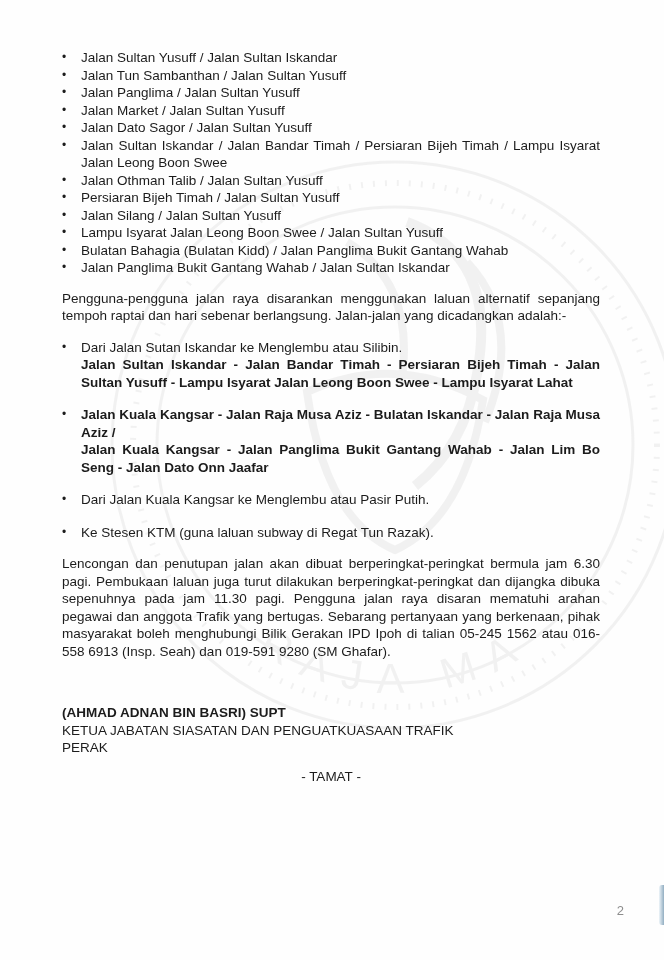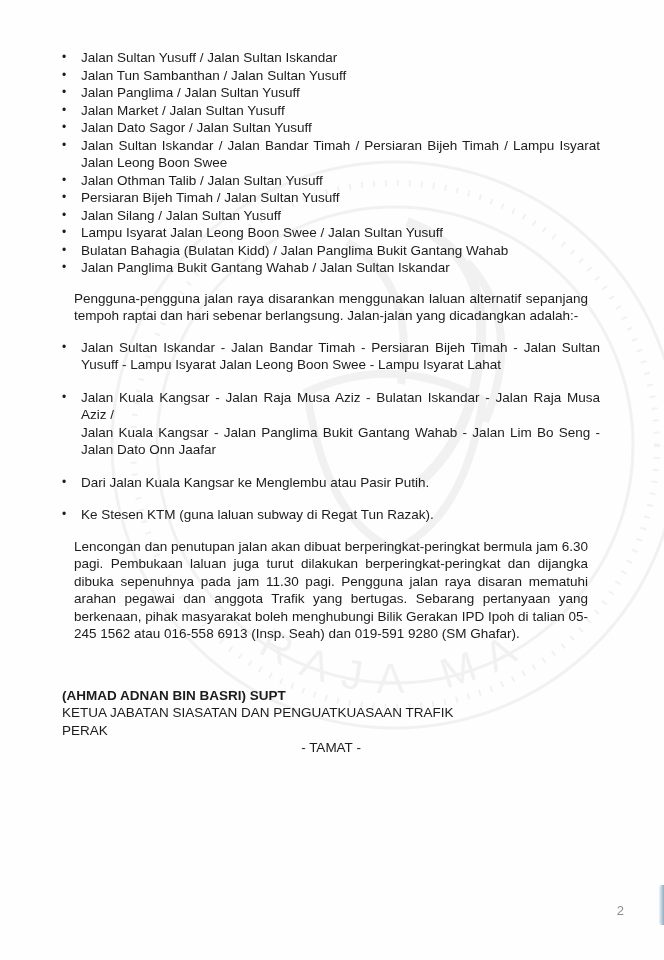"Pengguna-pengguna jalan raya disarankan" .para { margin: 12px -> 0 }
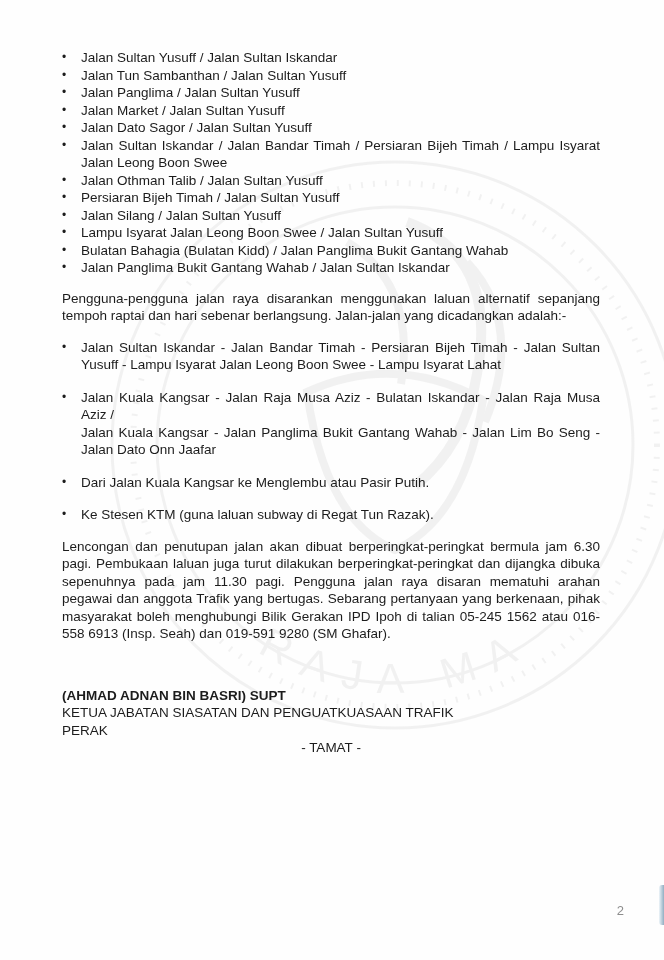"Dari Jalan Sutan Iskandar ke" span.route-heading { html: none -> <span>Dari Jalan Sutan Iskandar ke Menglembu atau Silibin.</span> }
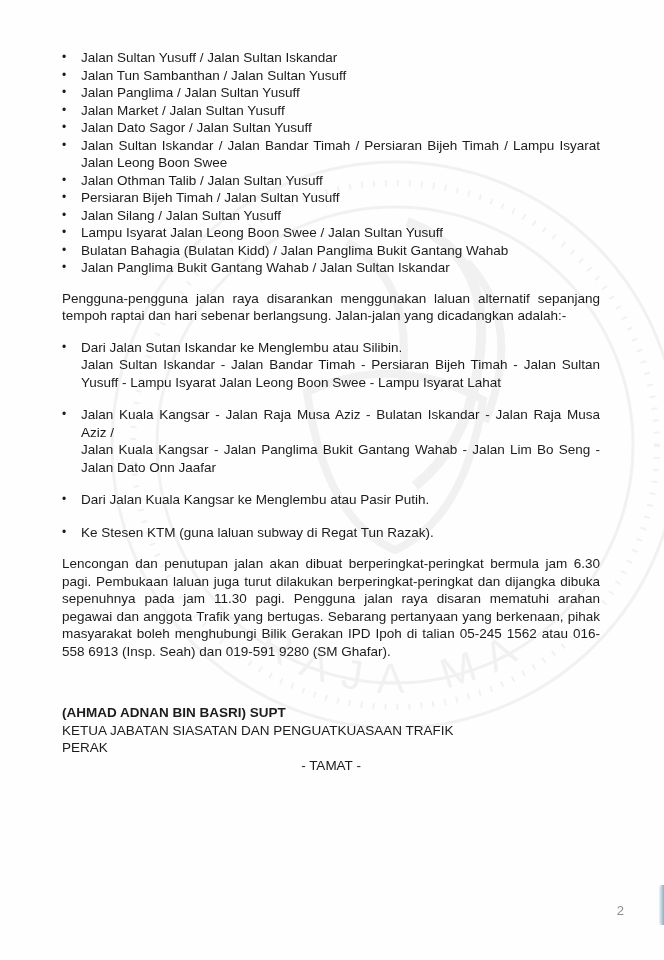"Jalan Sultan Iskandar - Jalan" .route-text { font-weight: none -> bold }
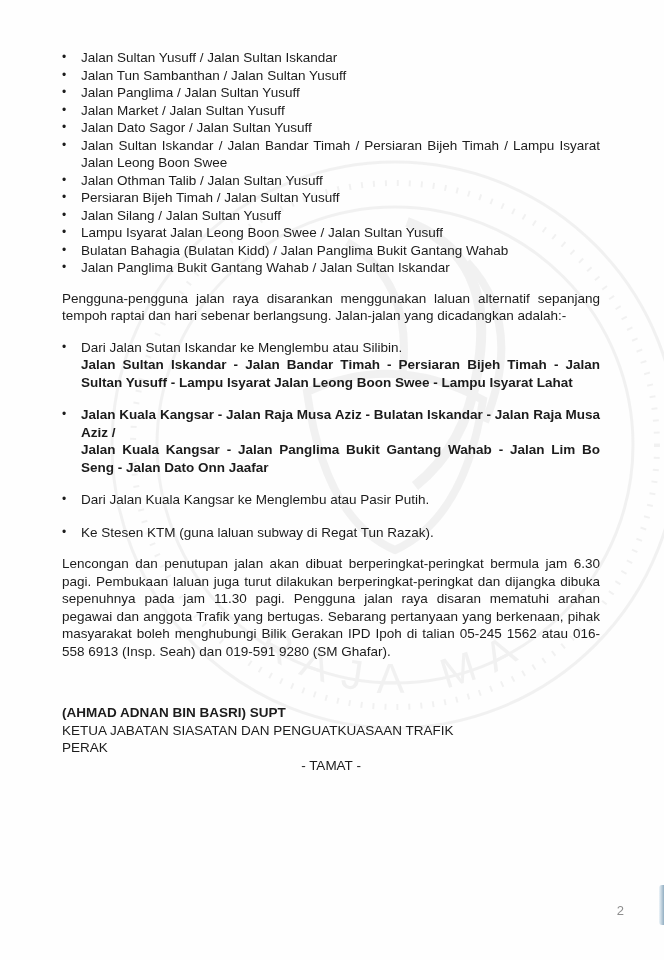"- TAMAT -" .tamat { margin-top: none -> 11px }
